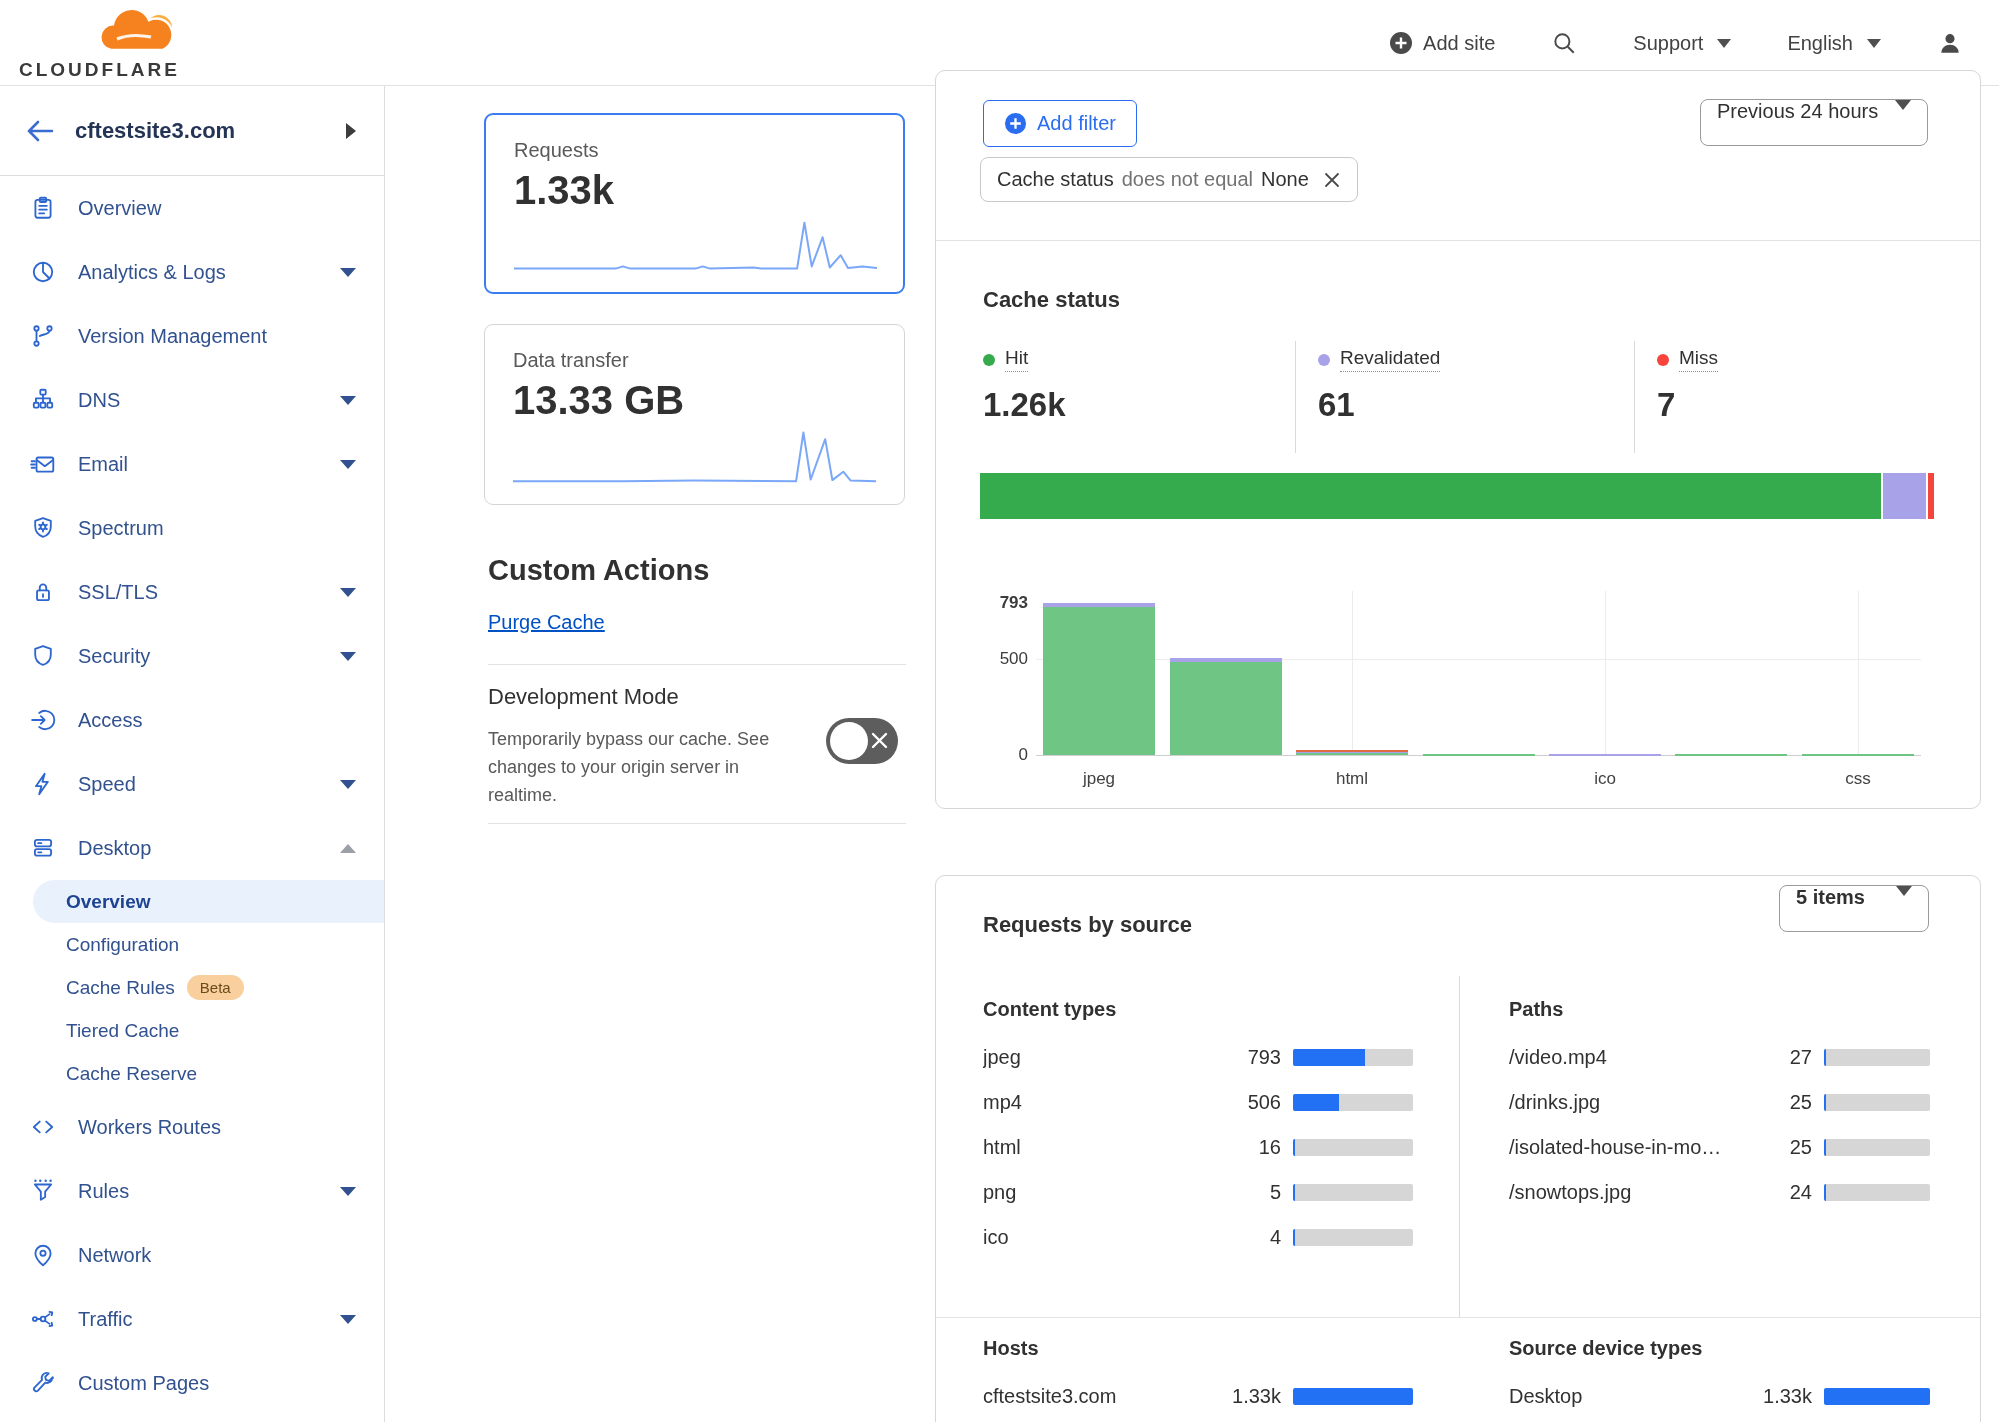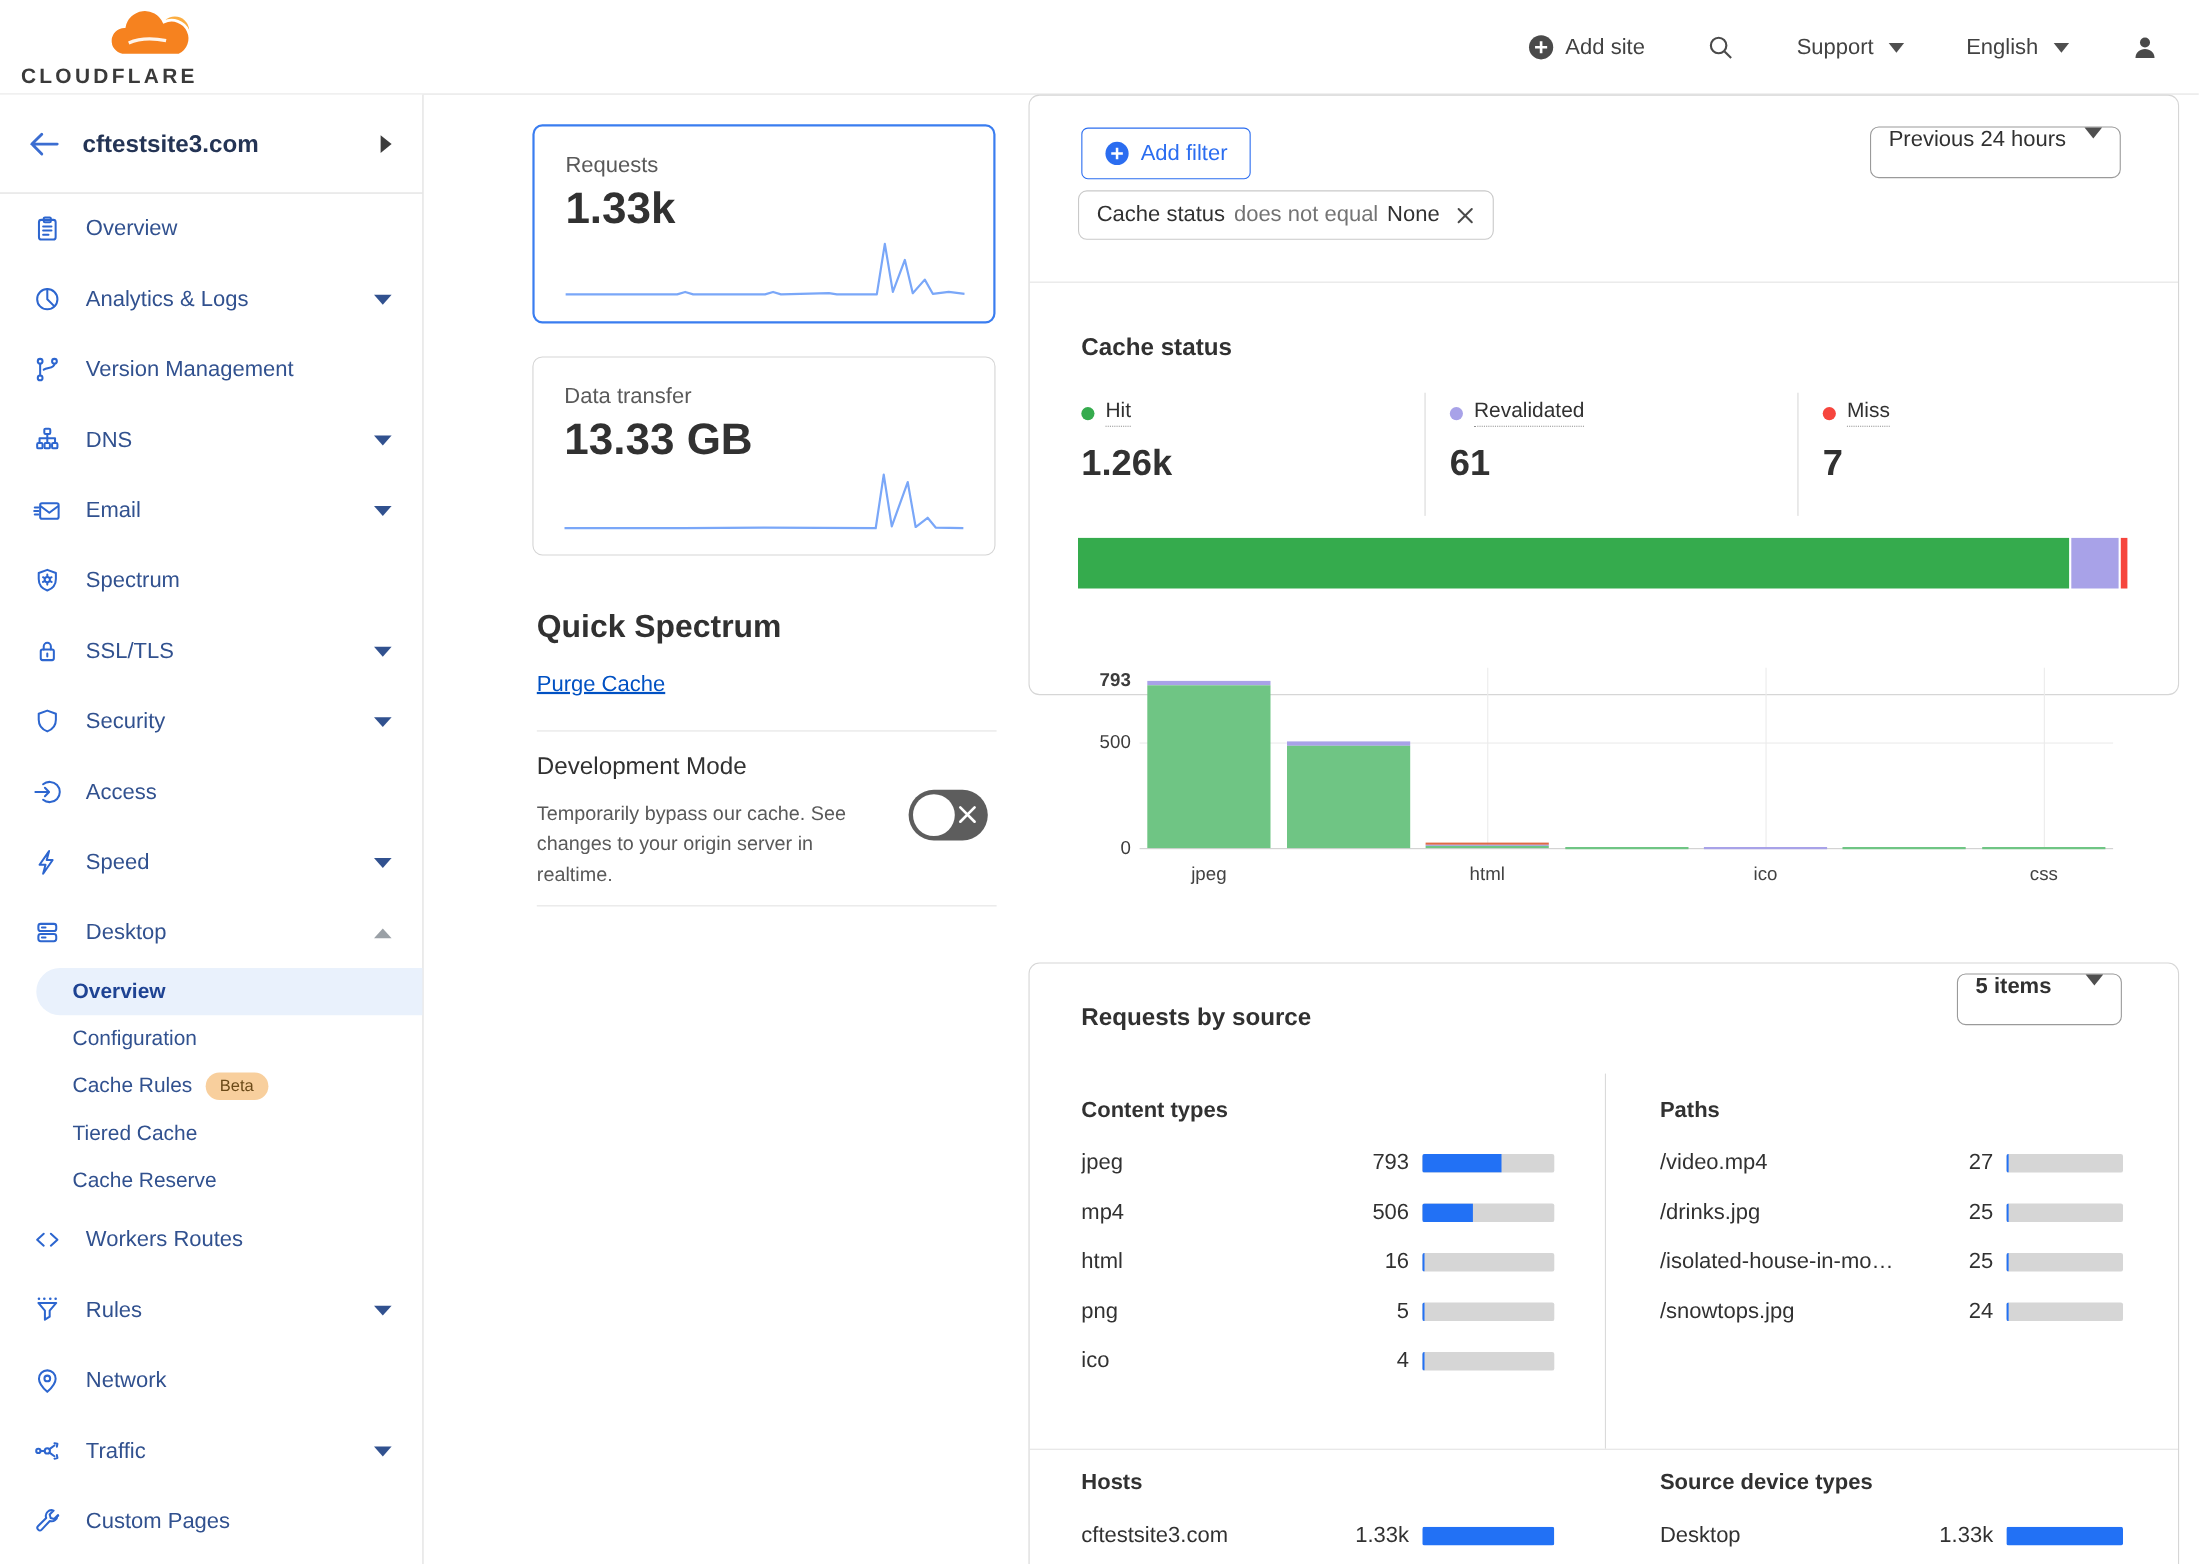"Add filter" #cardA { height: 546px -> 739px; top: 86px -> 70px }
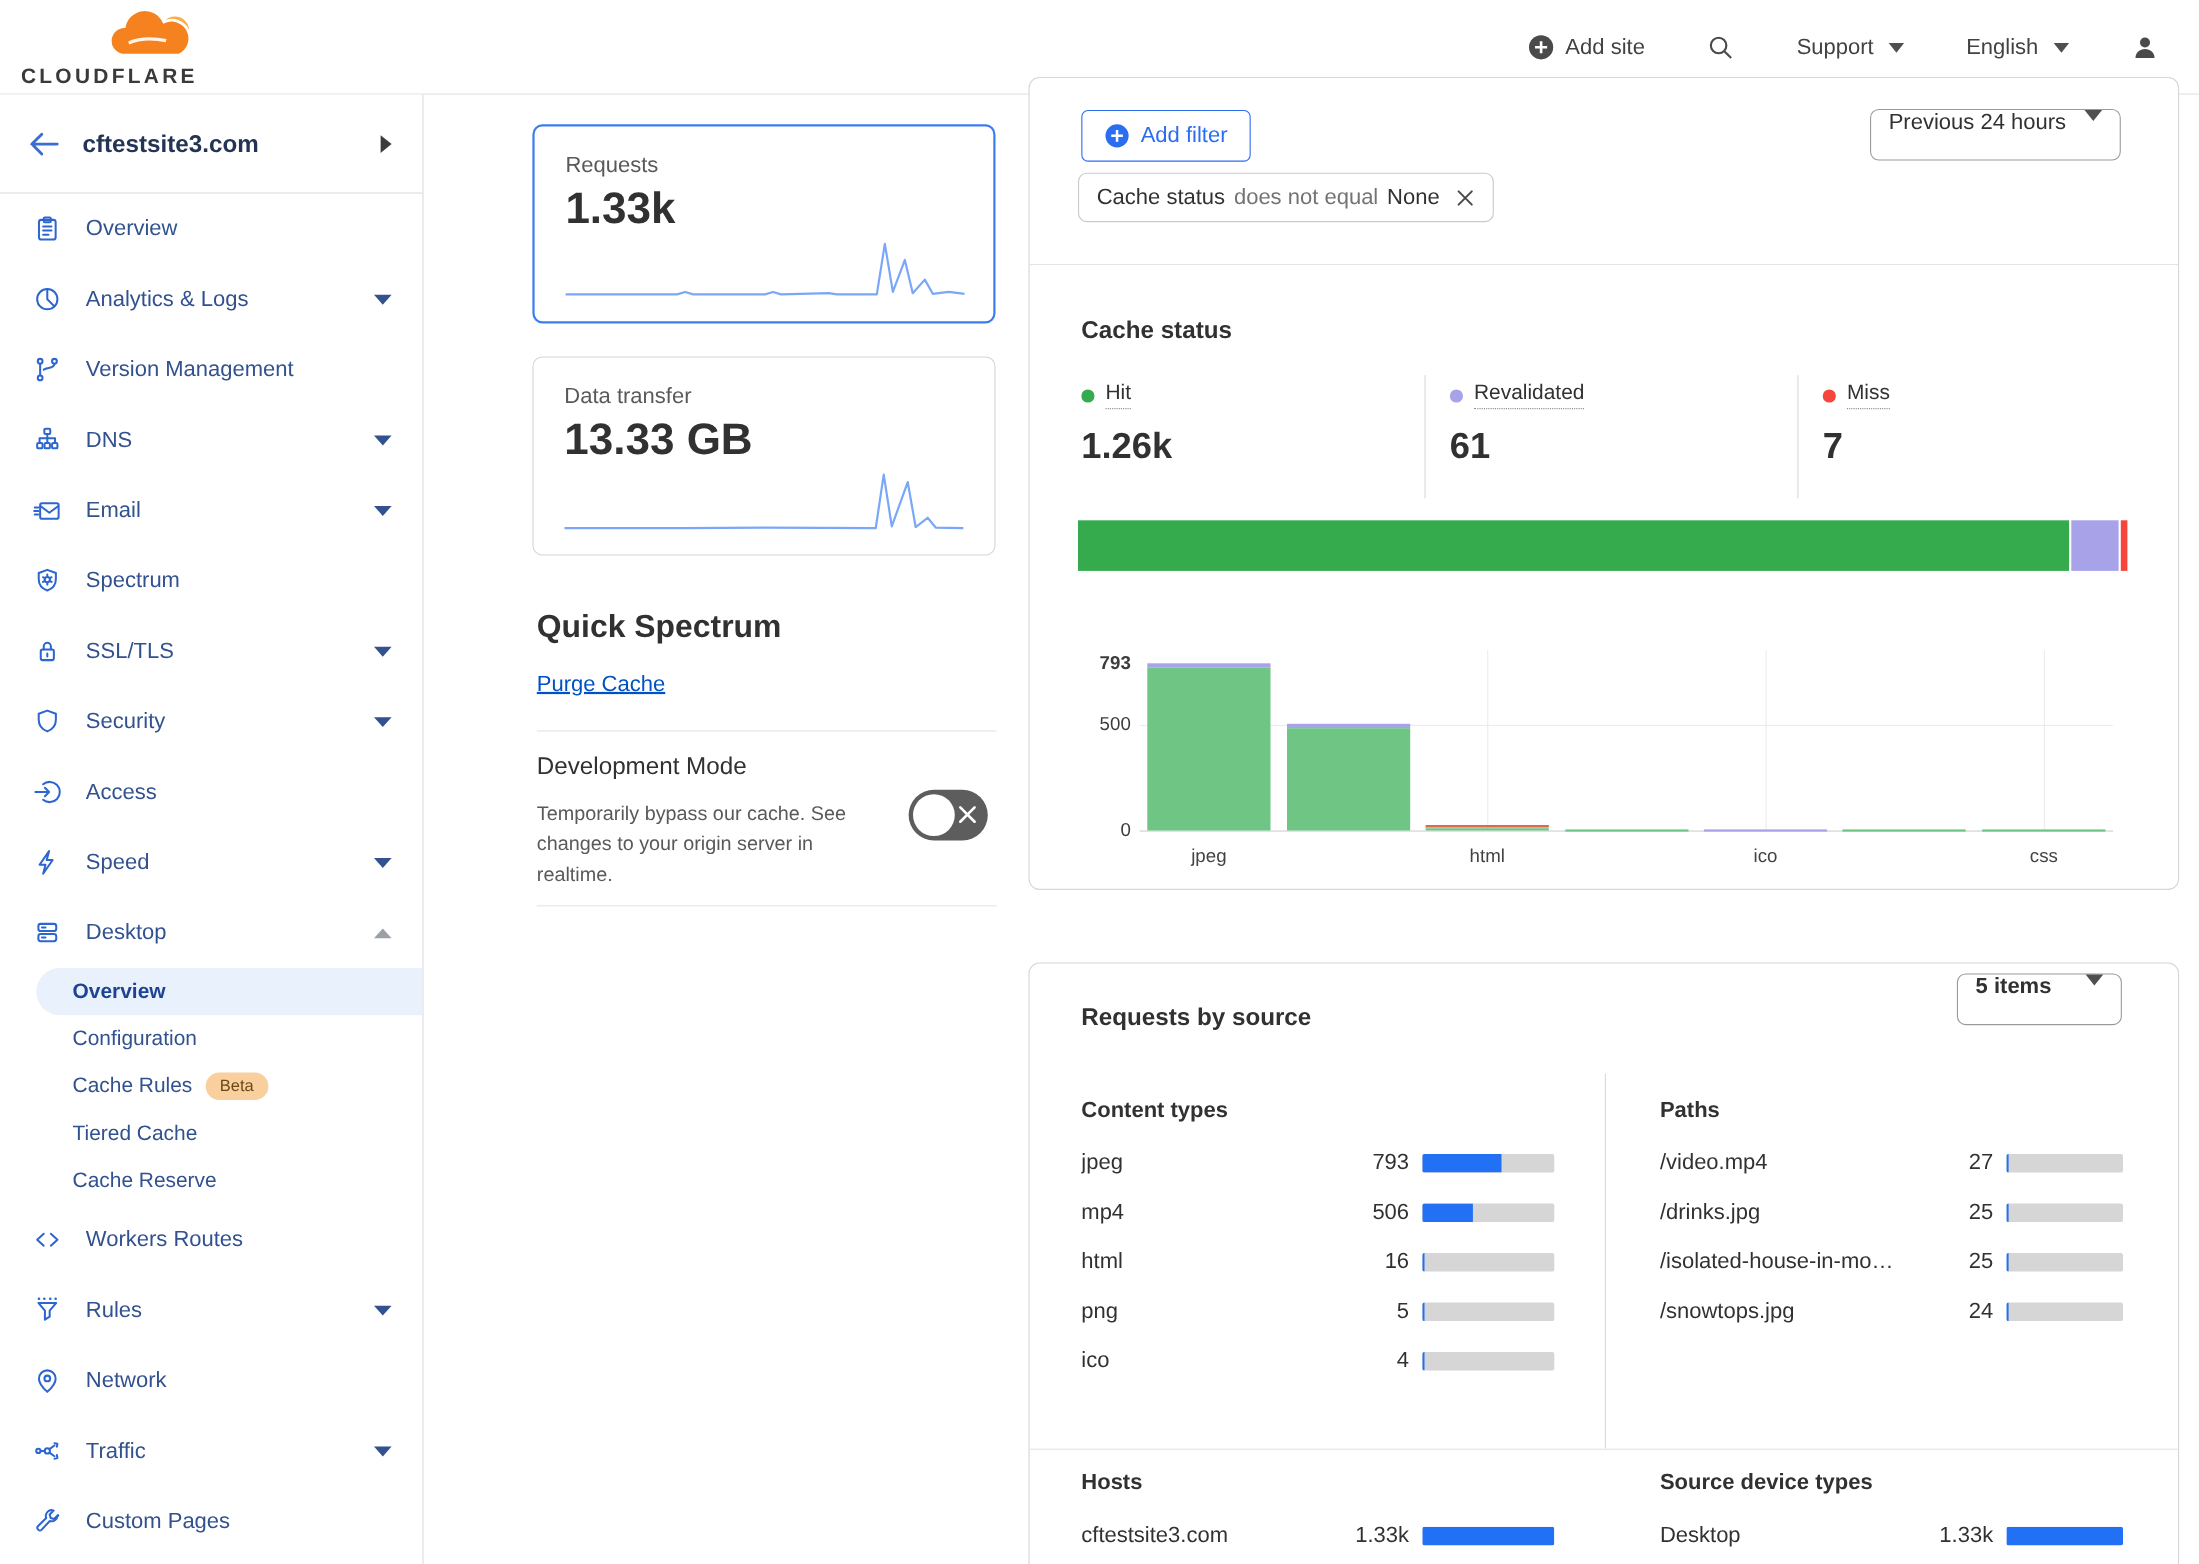"Quick Spectrum" div { text: Quick Spectrum -> Custom Actions }
